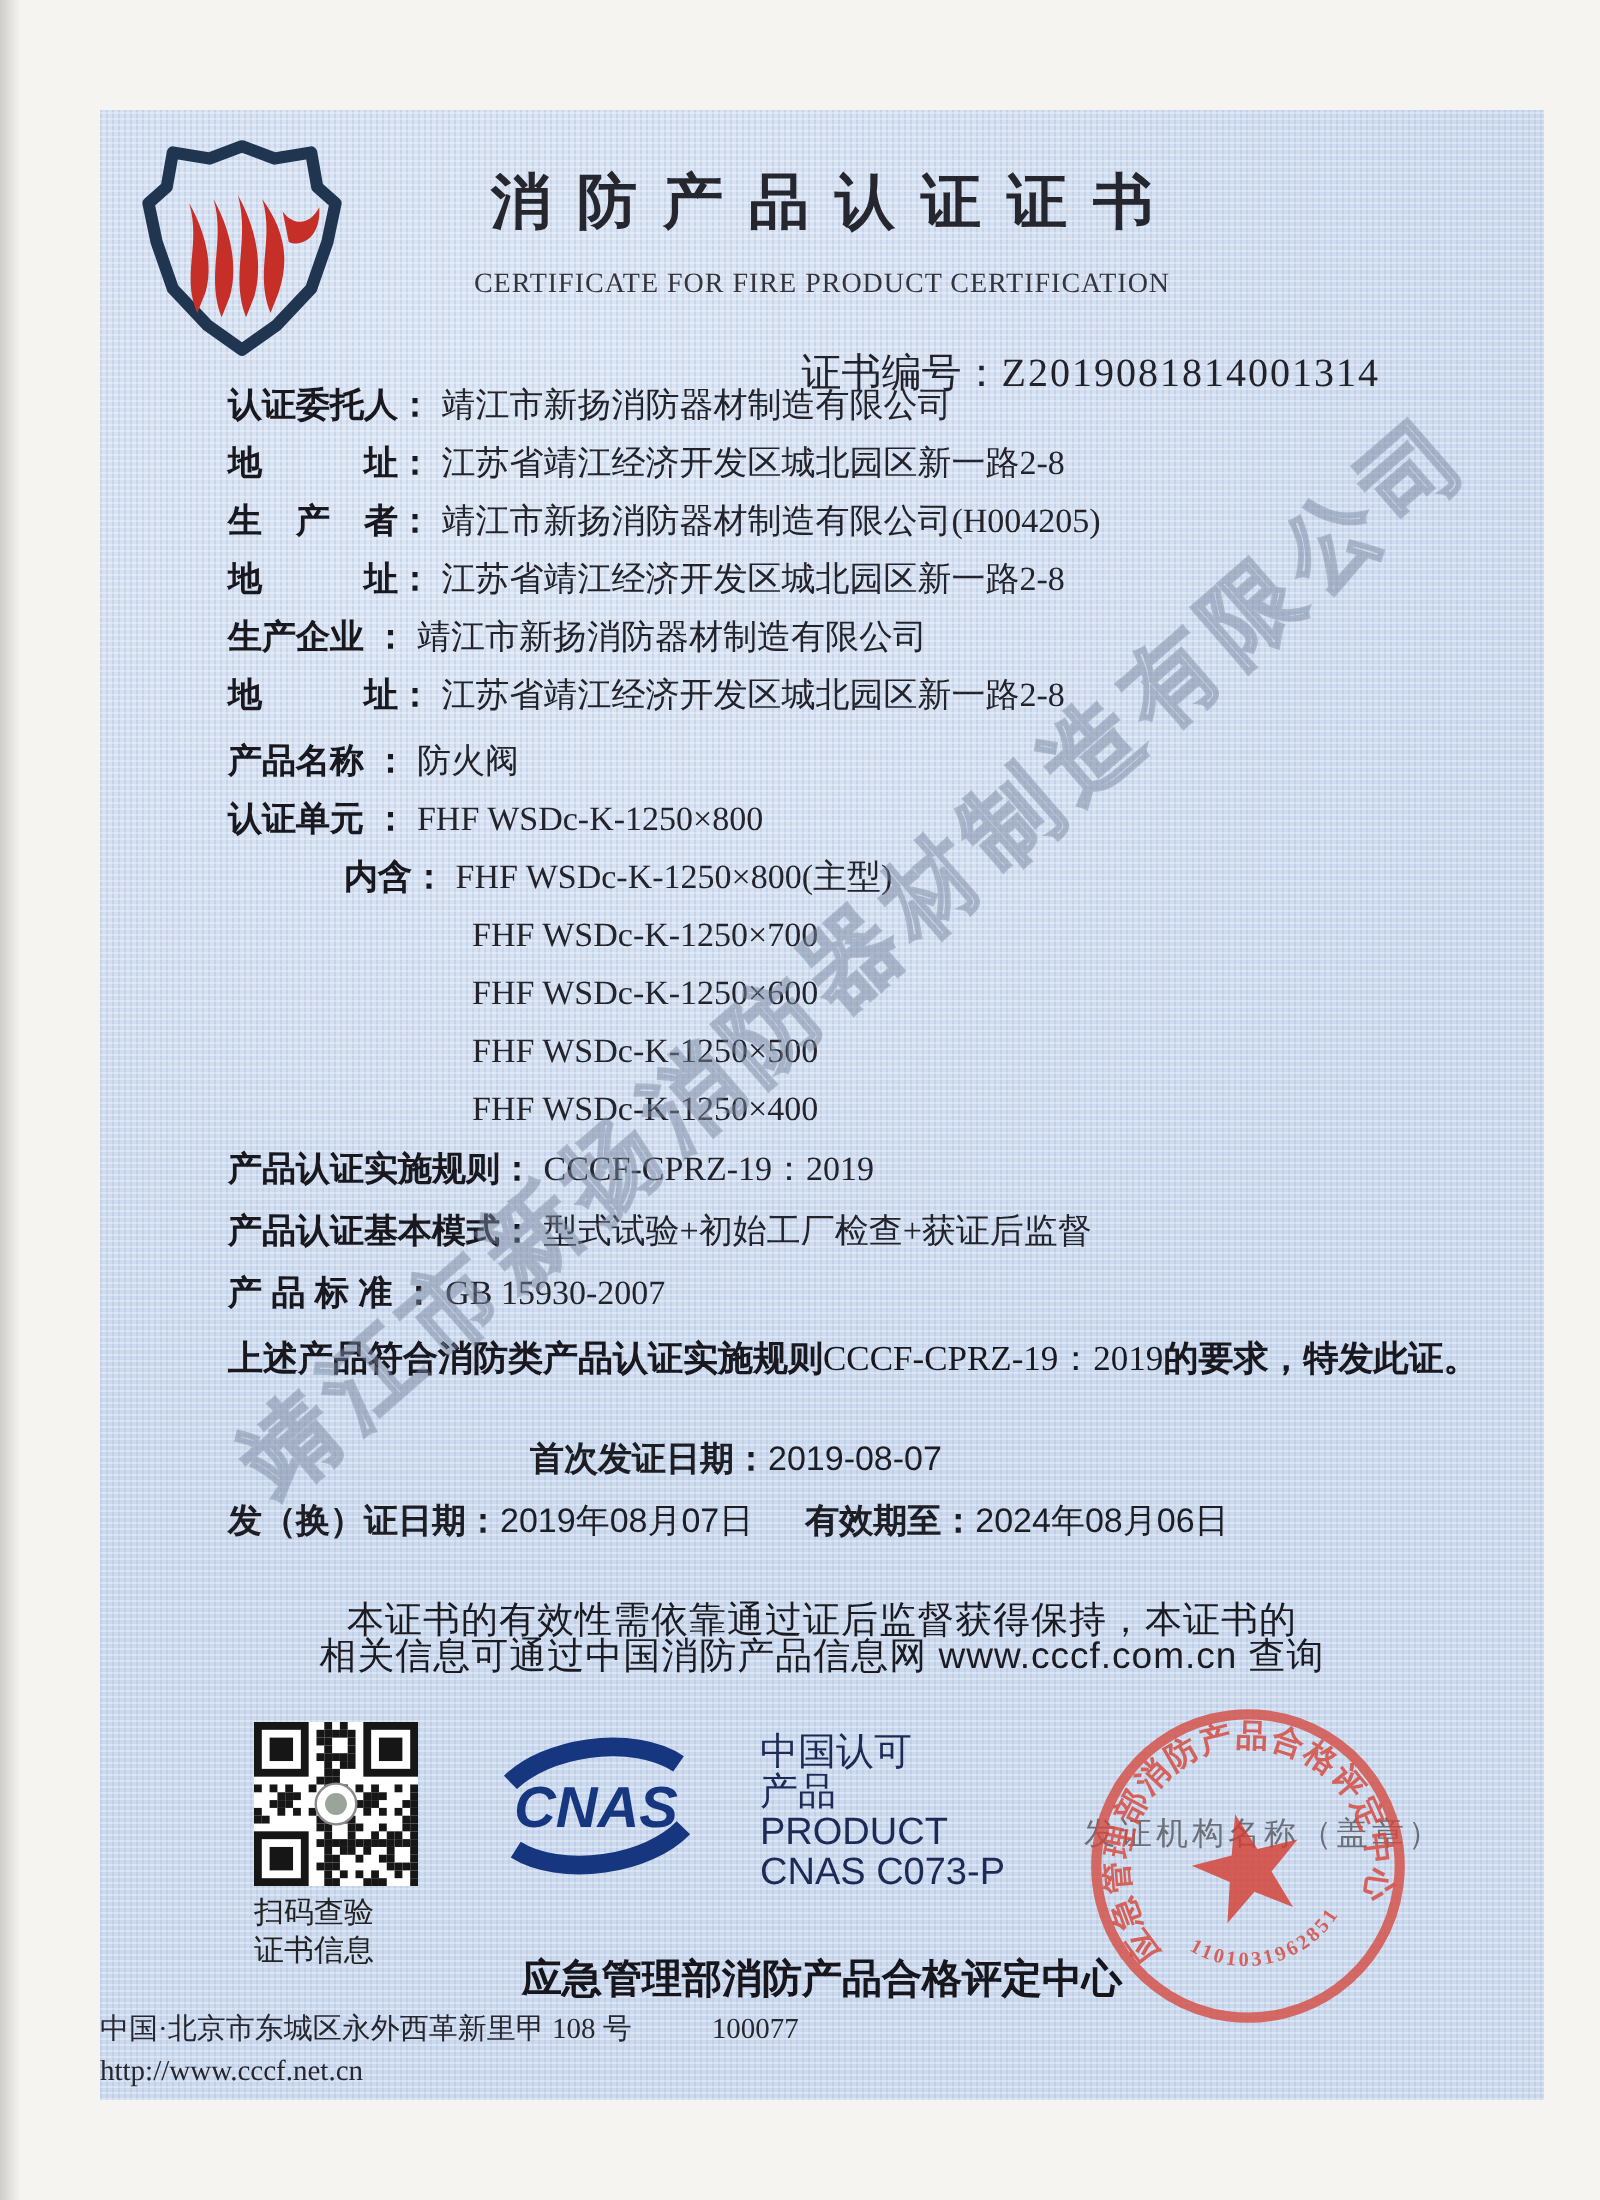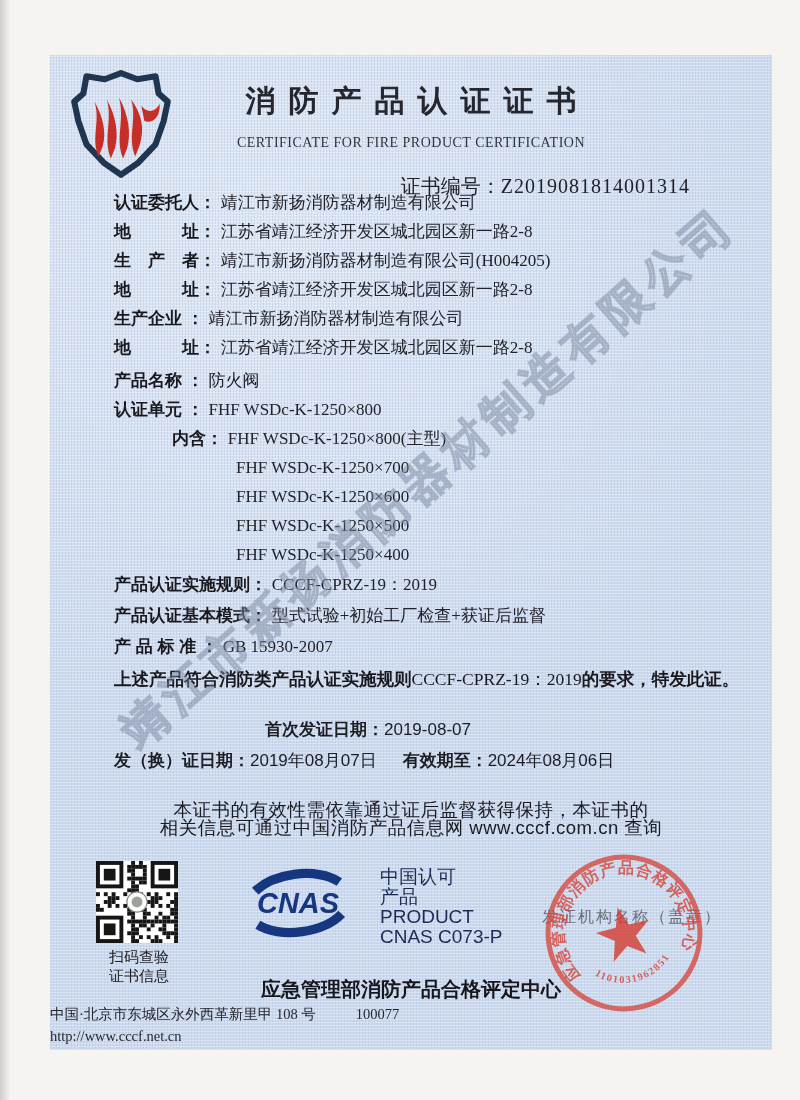"扫码查验" .qrbox { left: 46px -> 77px; text-align: center -> left }
